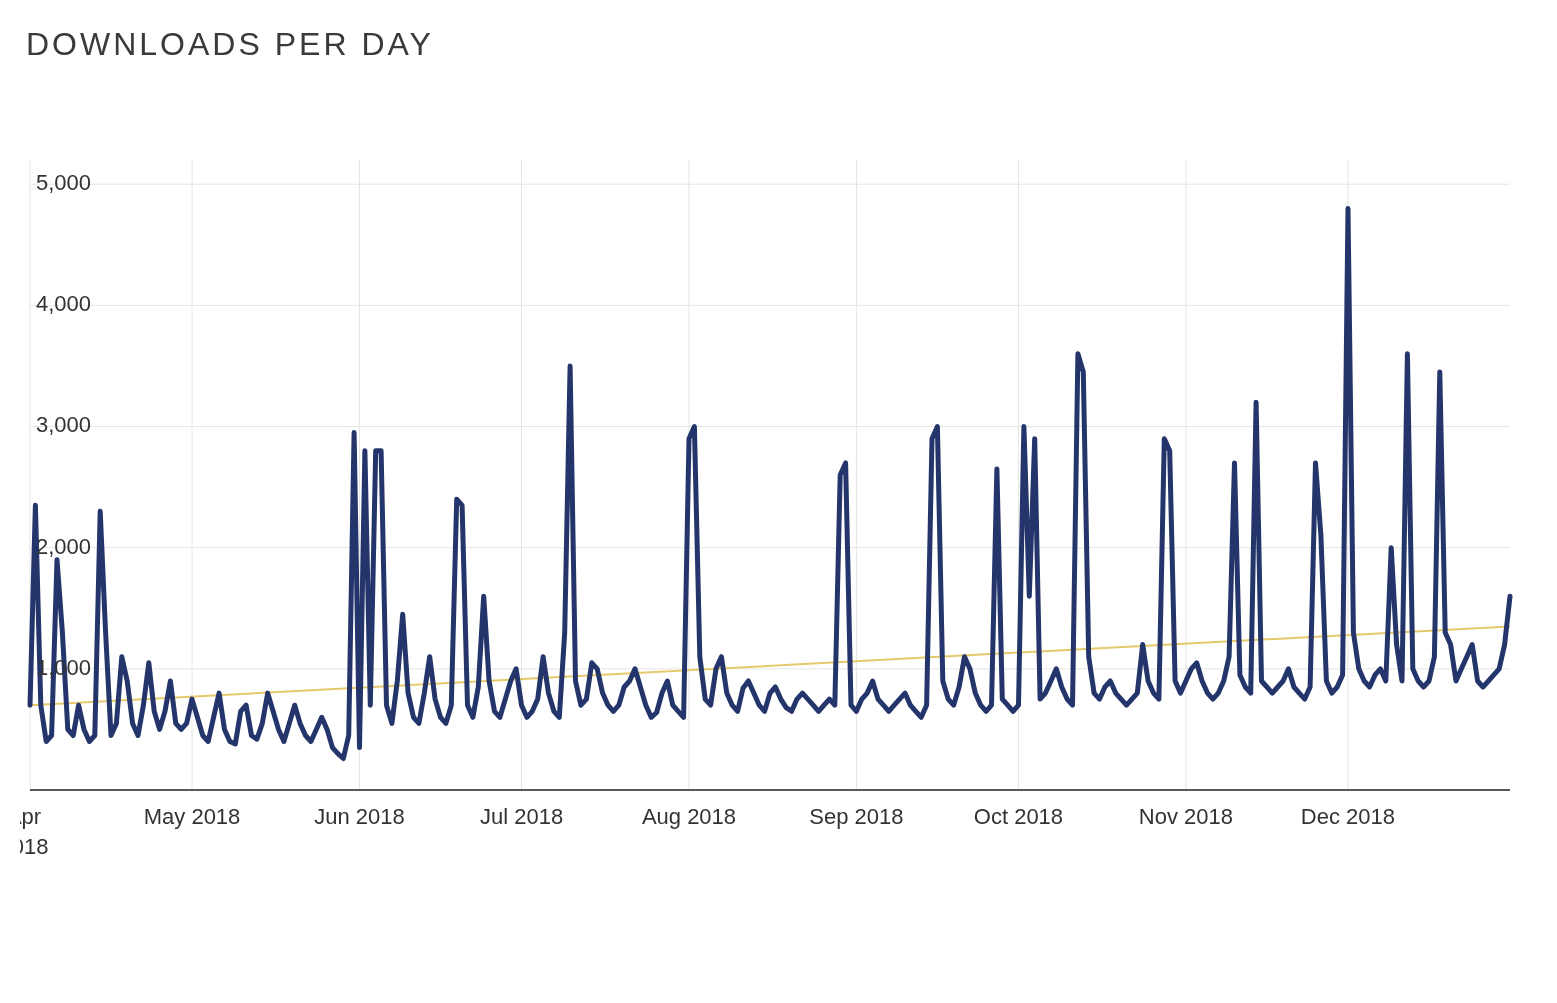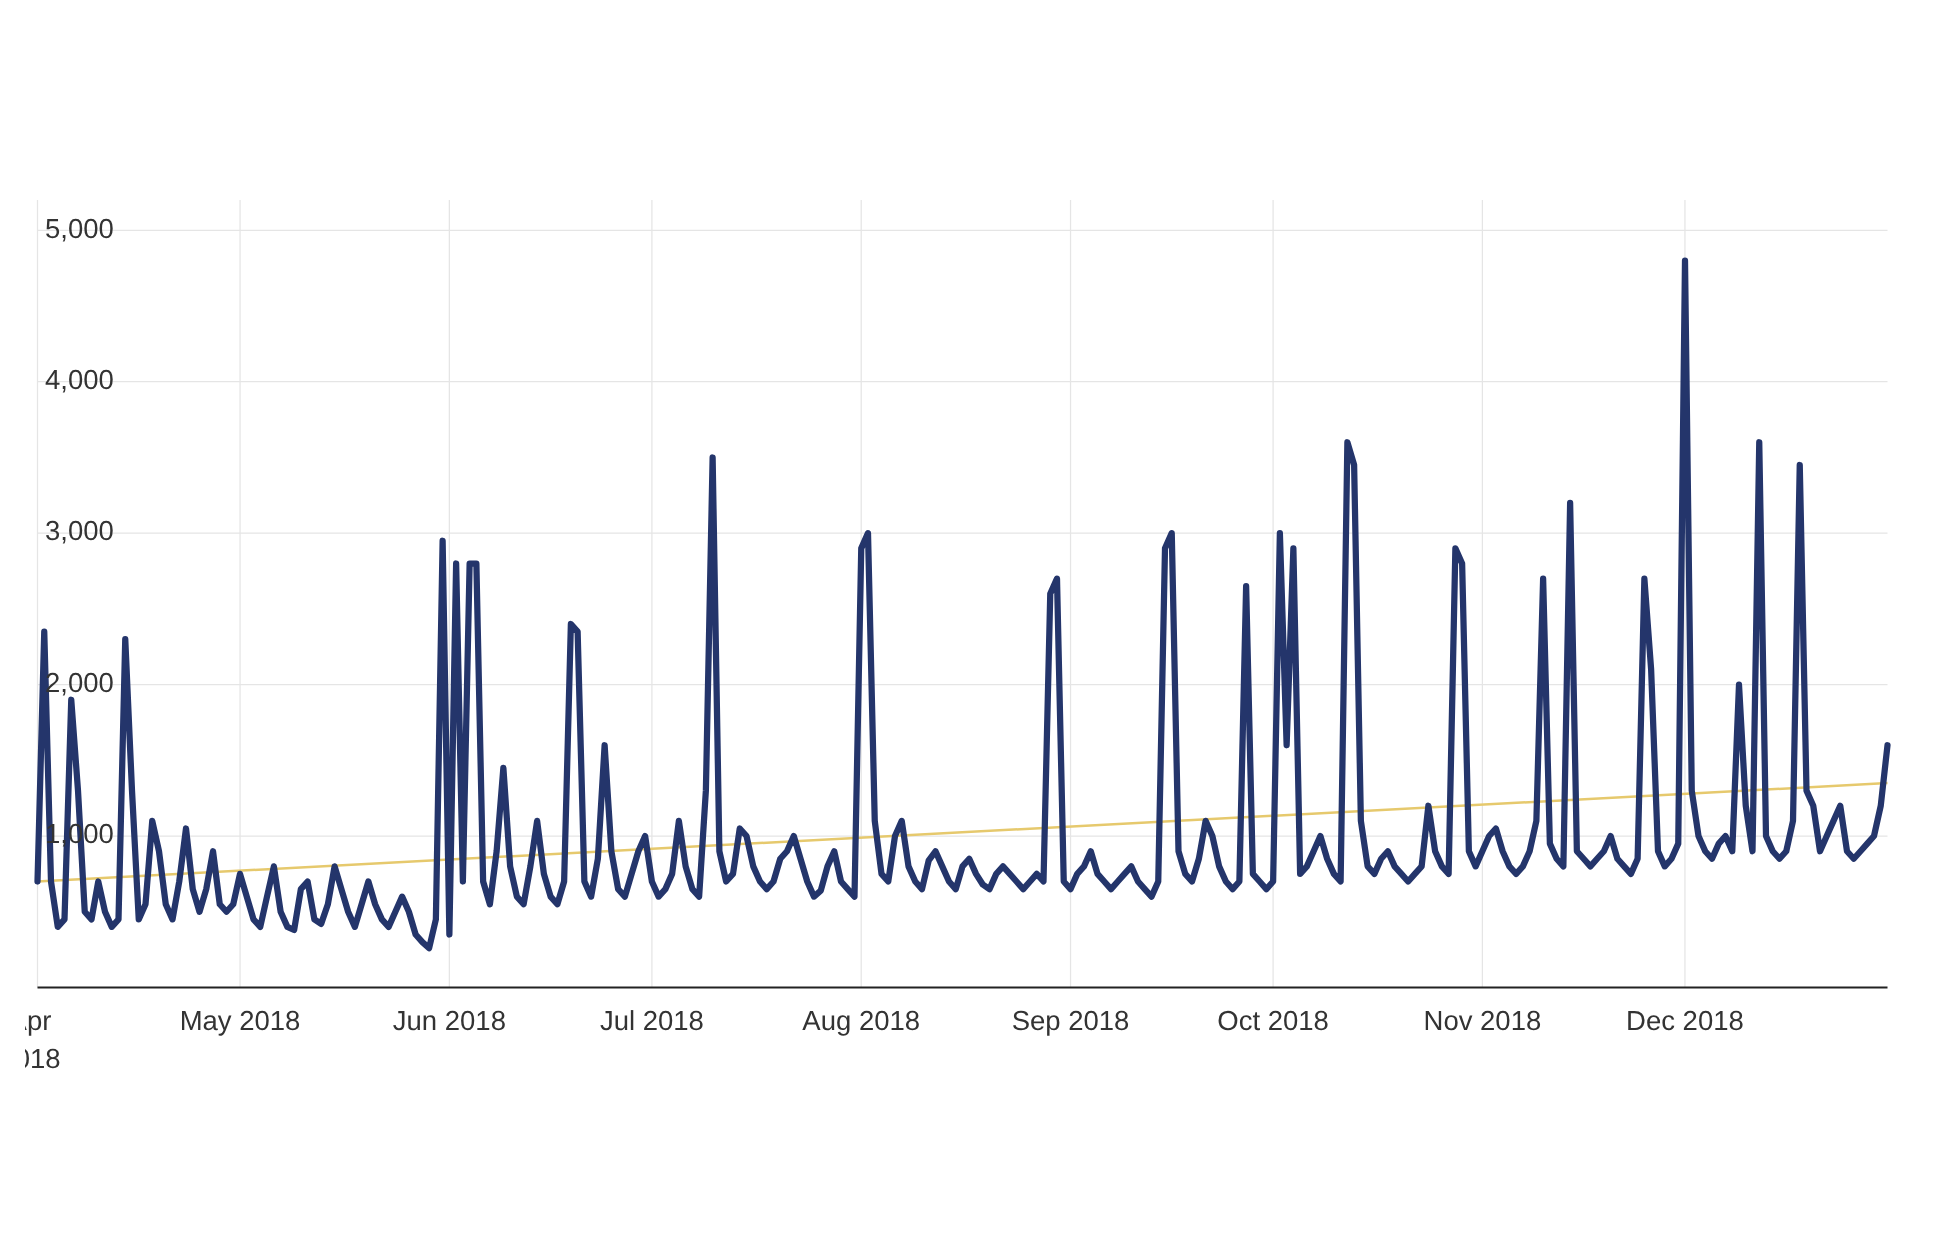"DOWNLOADS PER DAY" div.title { html: none -> <div>DOWNLOADS PER DAY</div> }
